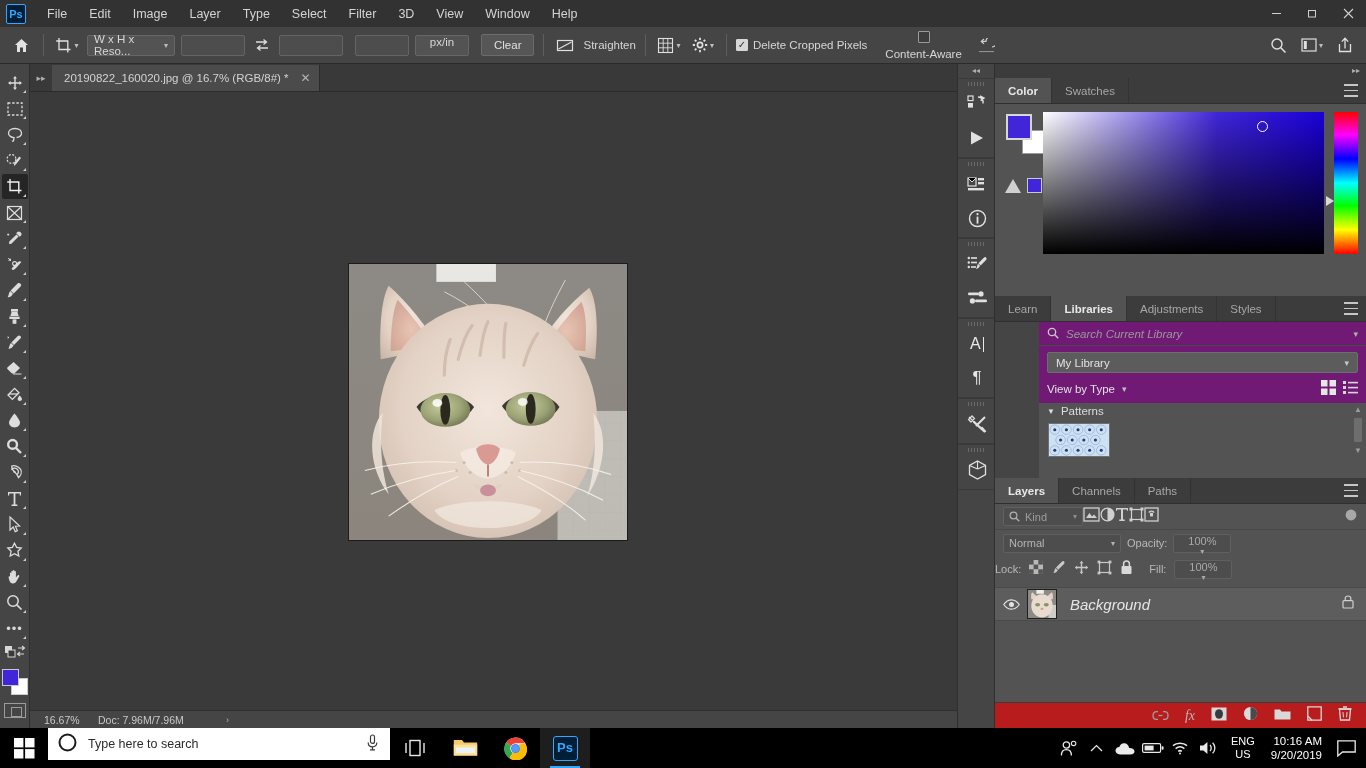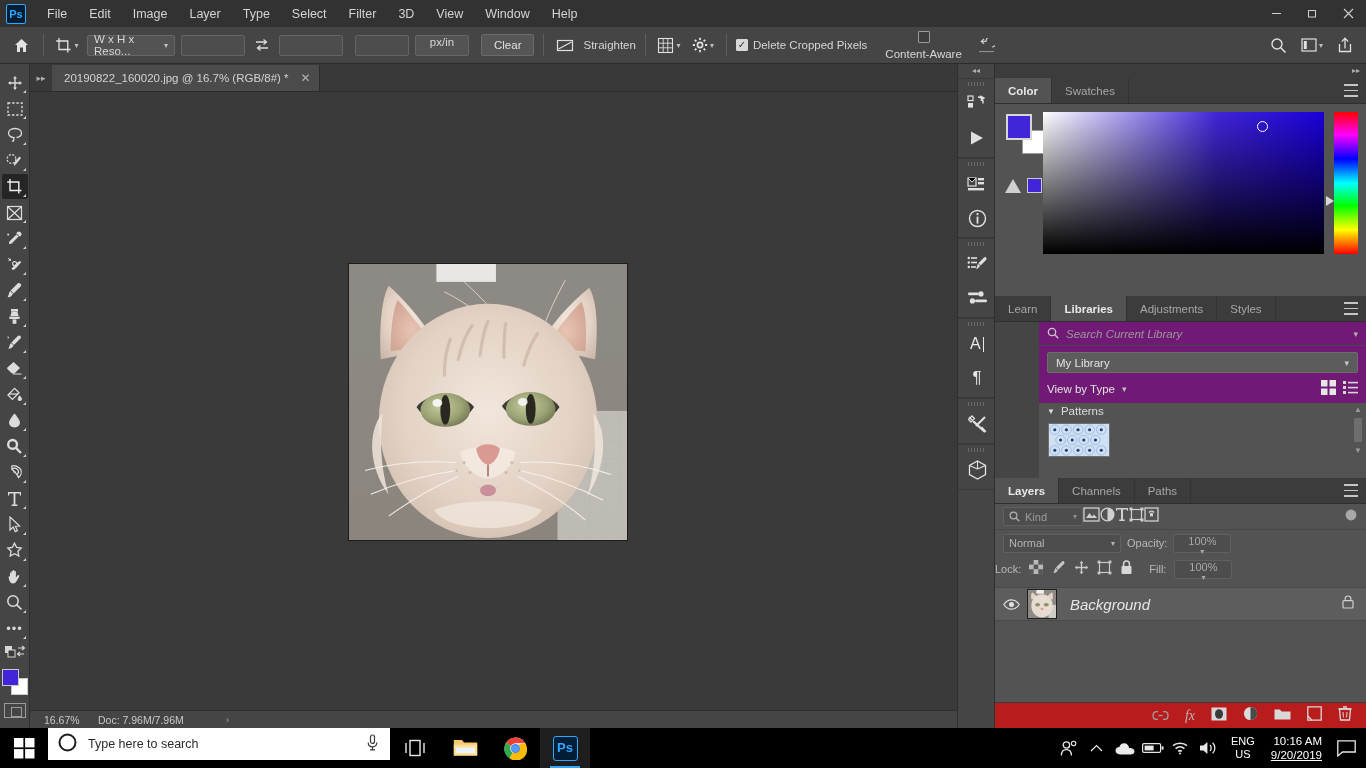"9/20/2019" span { text-decoration: underline -> none }
